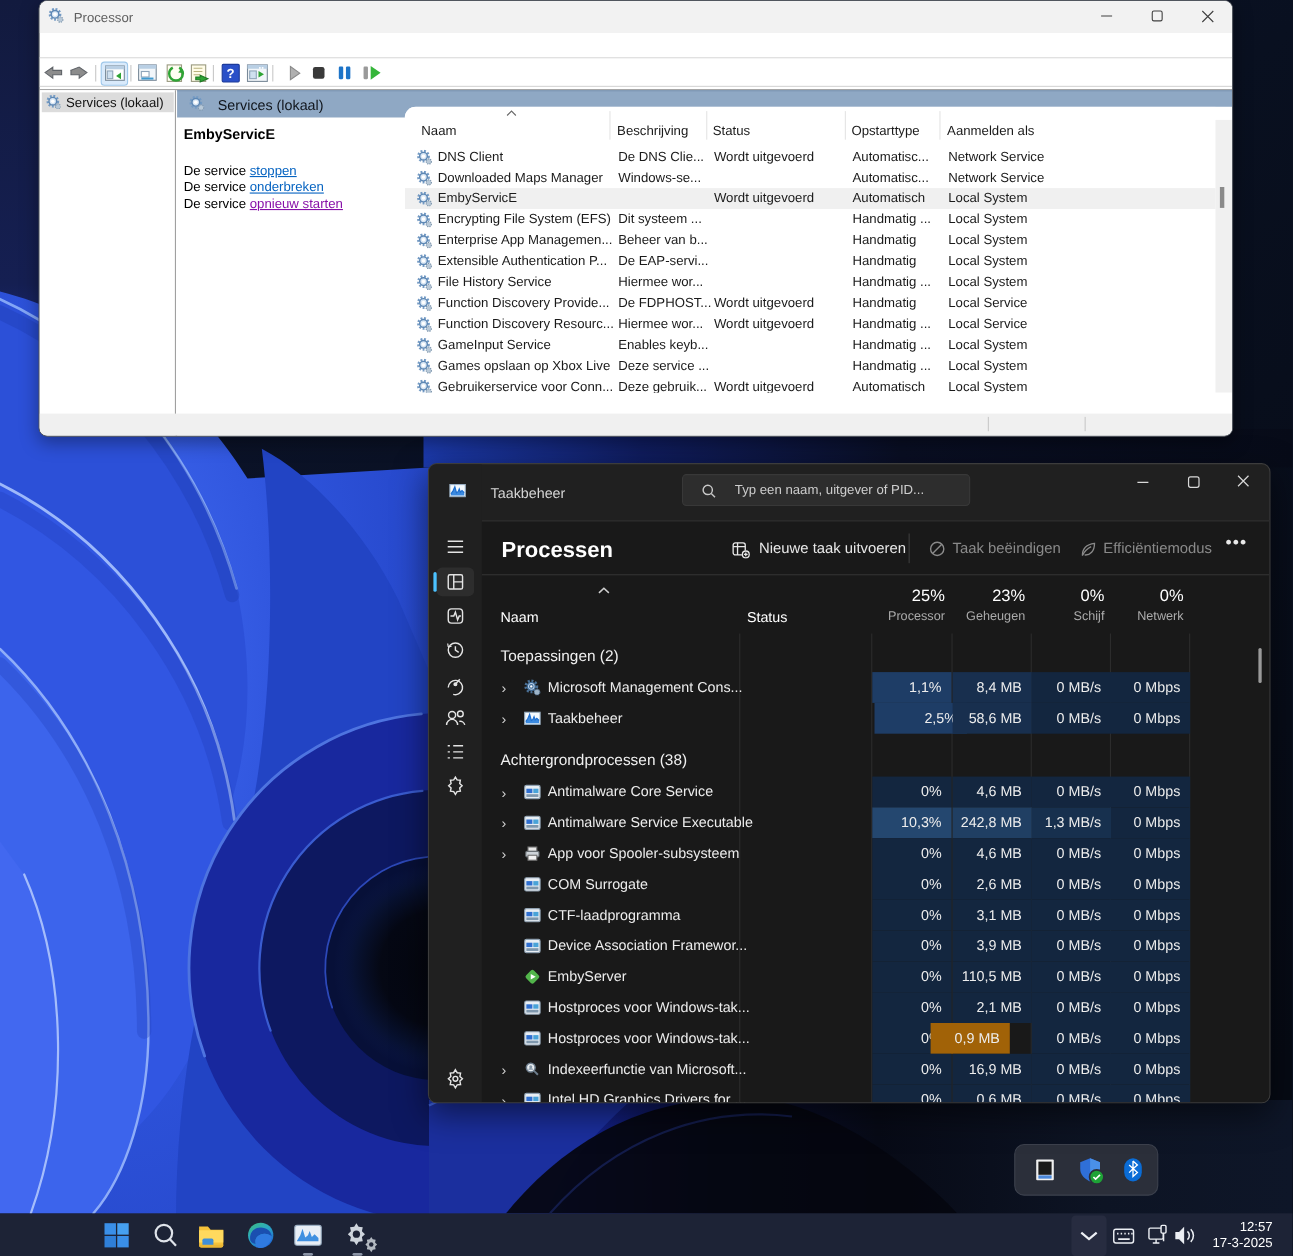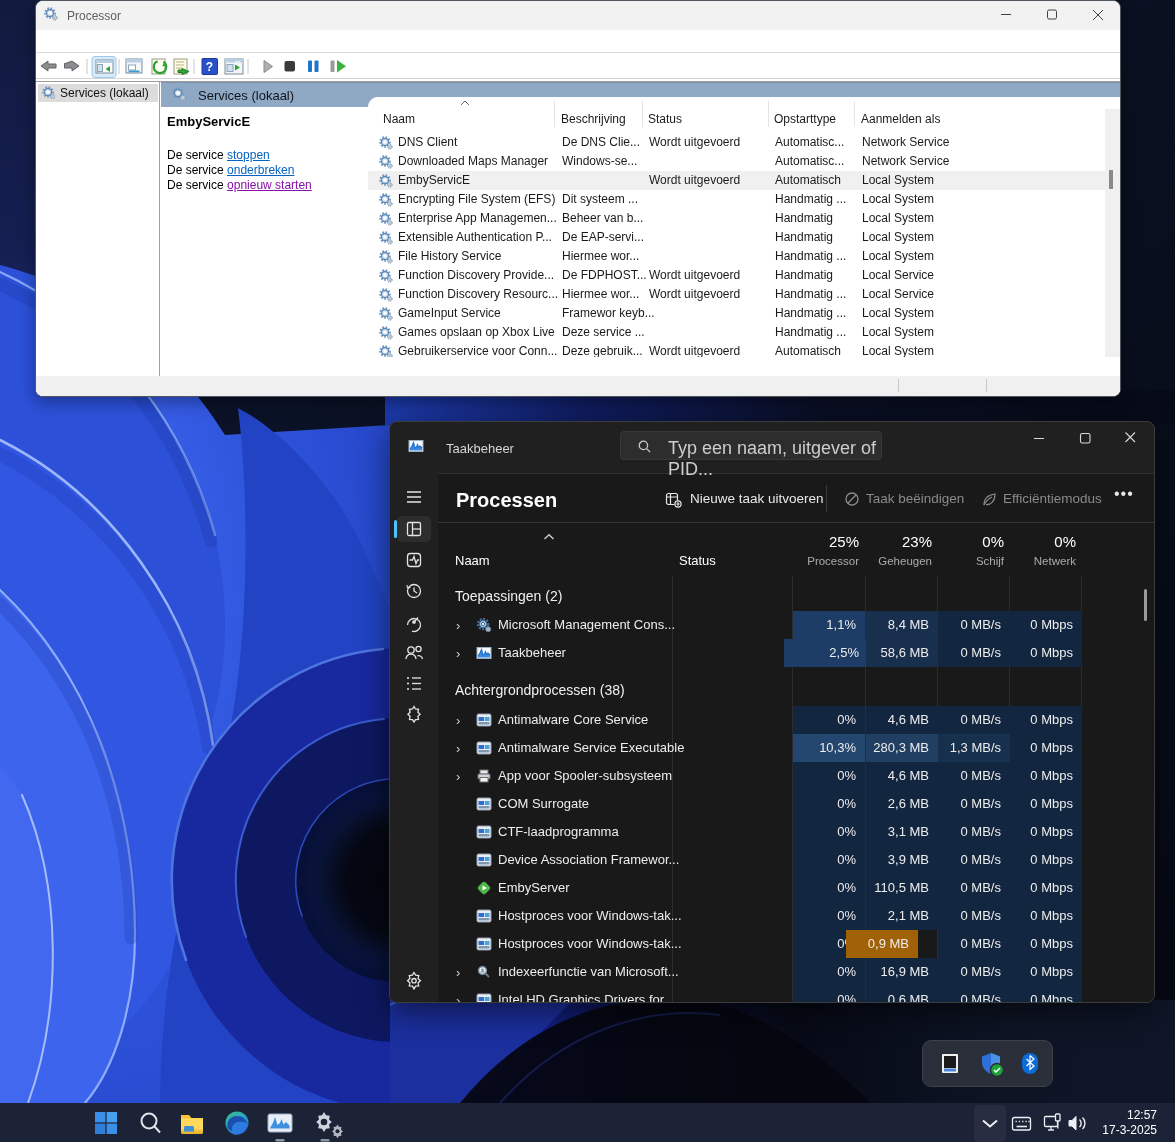"Framewor keyb..." span.c { text: Framewor -> Enables }
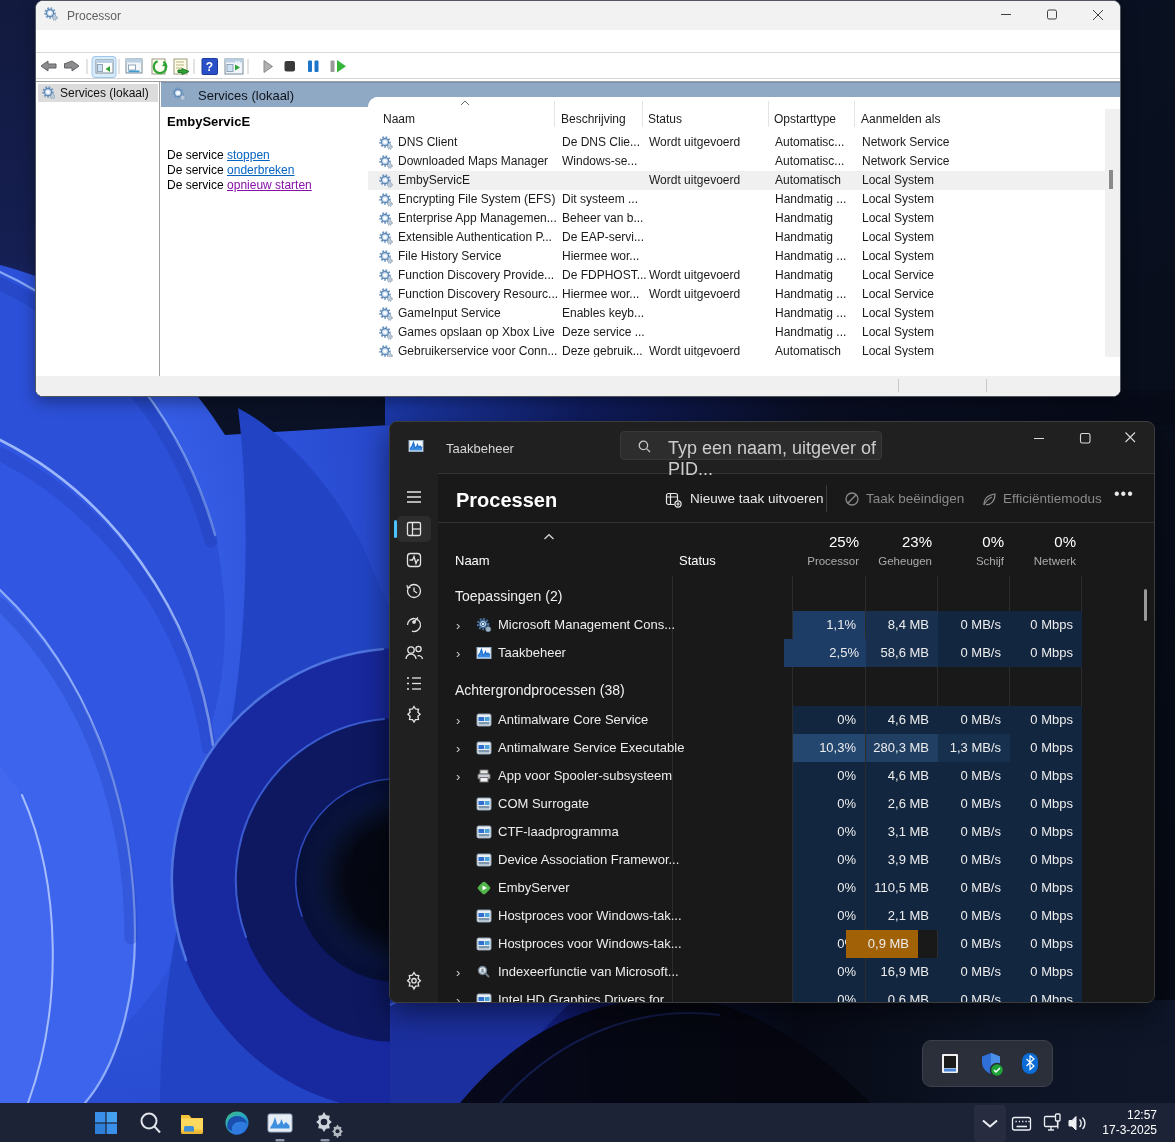"Typ een naam, uitgever of" #tm .search .ph { font-size: 18px -> 12px }
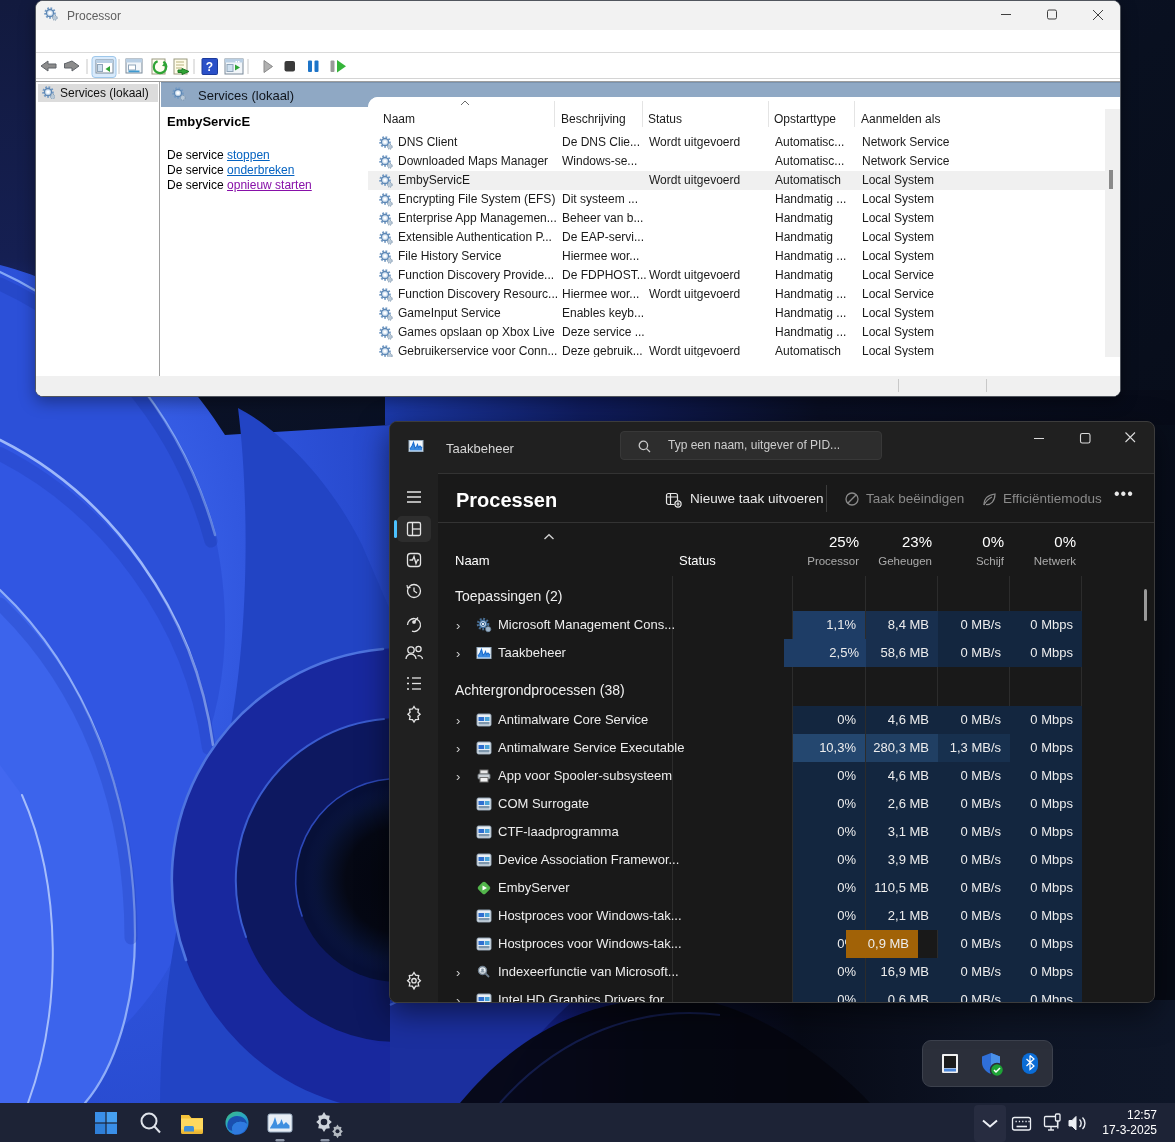"2,5%" div.cell { left: 346px -> 357px }
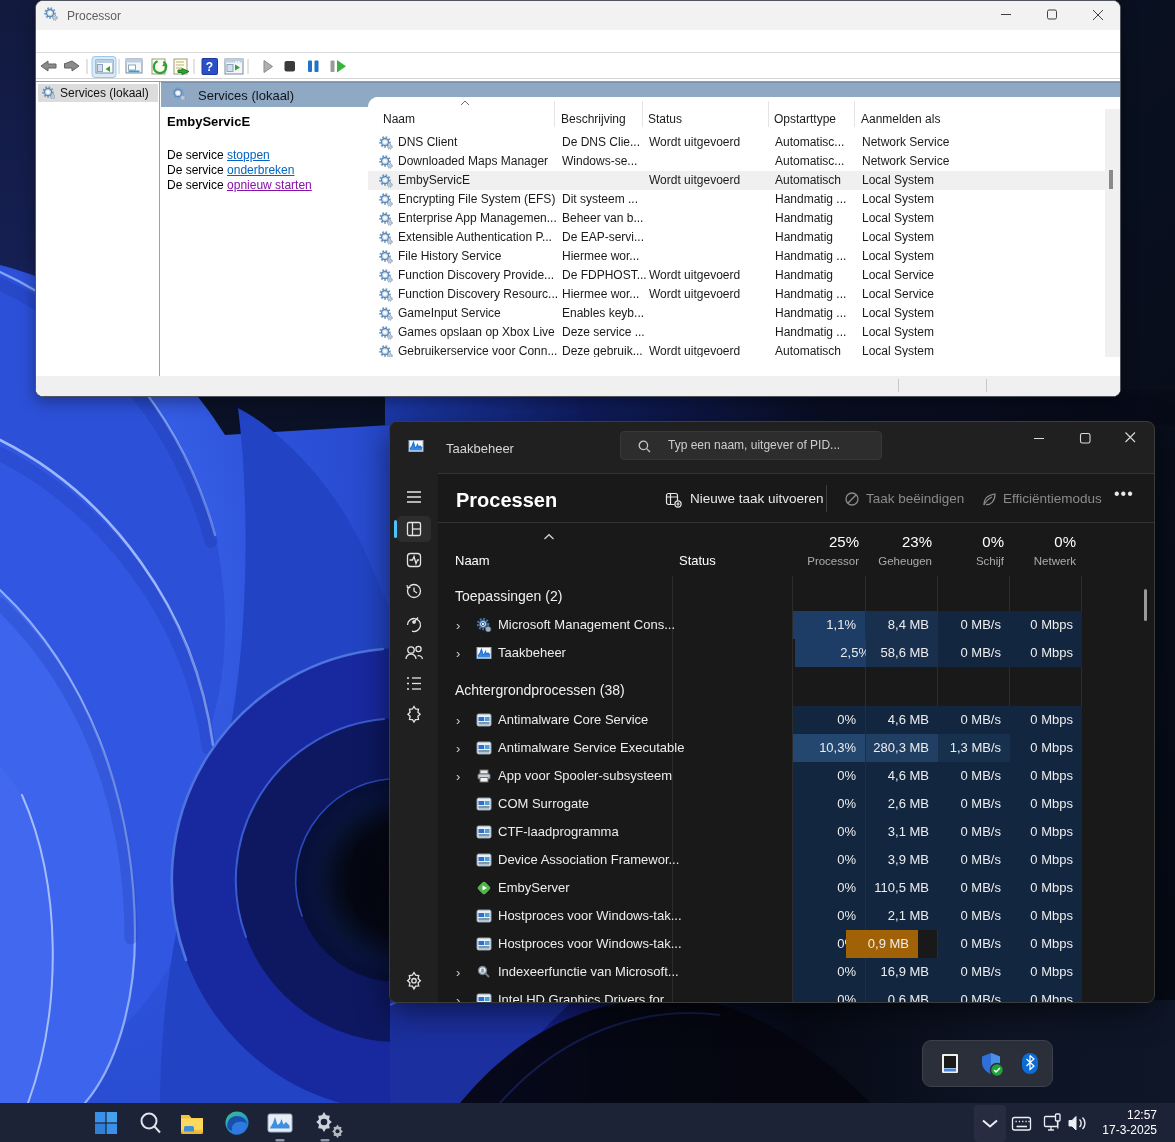"280,3 MB" div.cell { text: 280,3 -> 242,8 }
